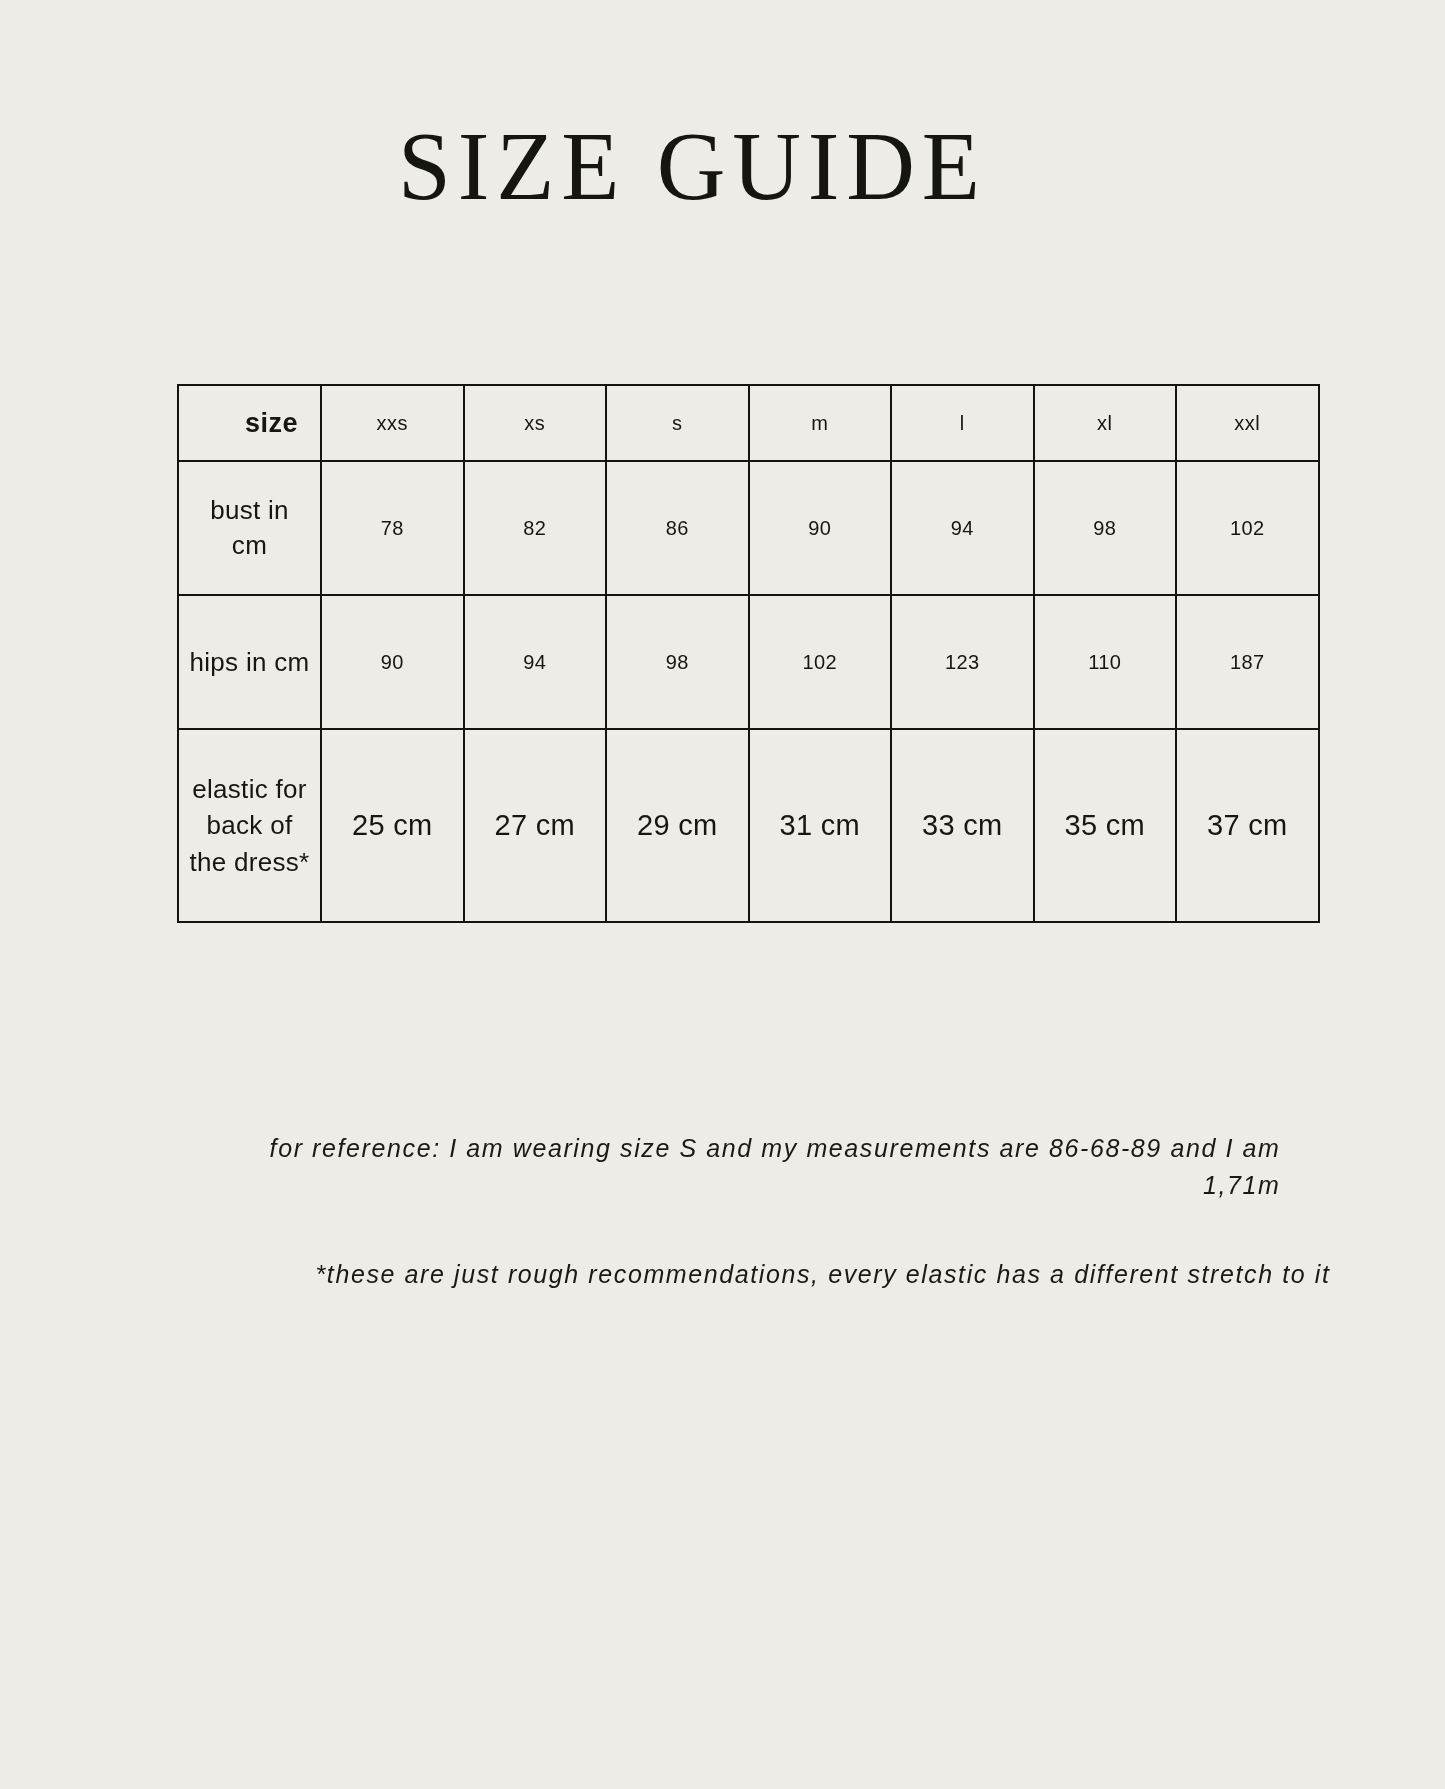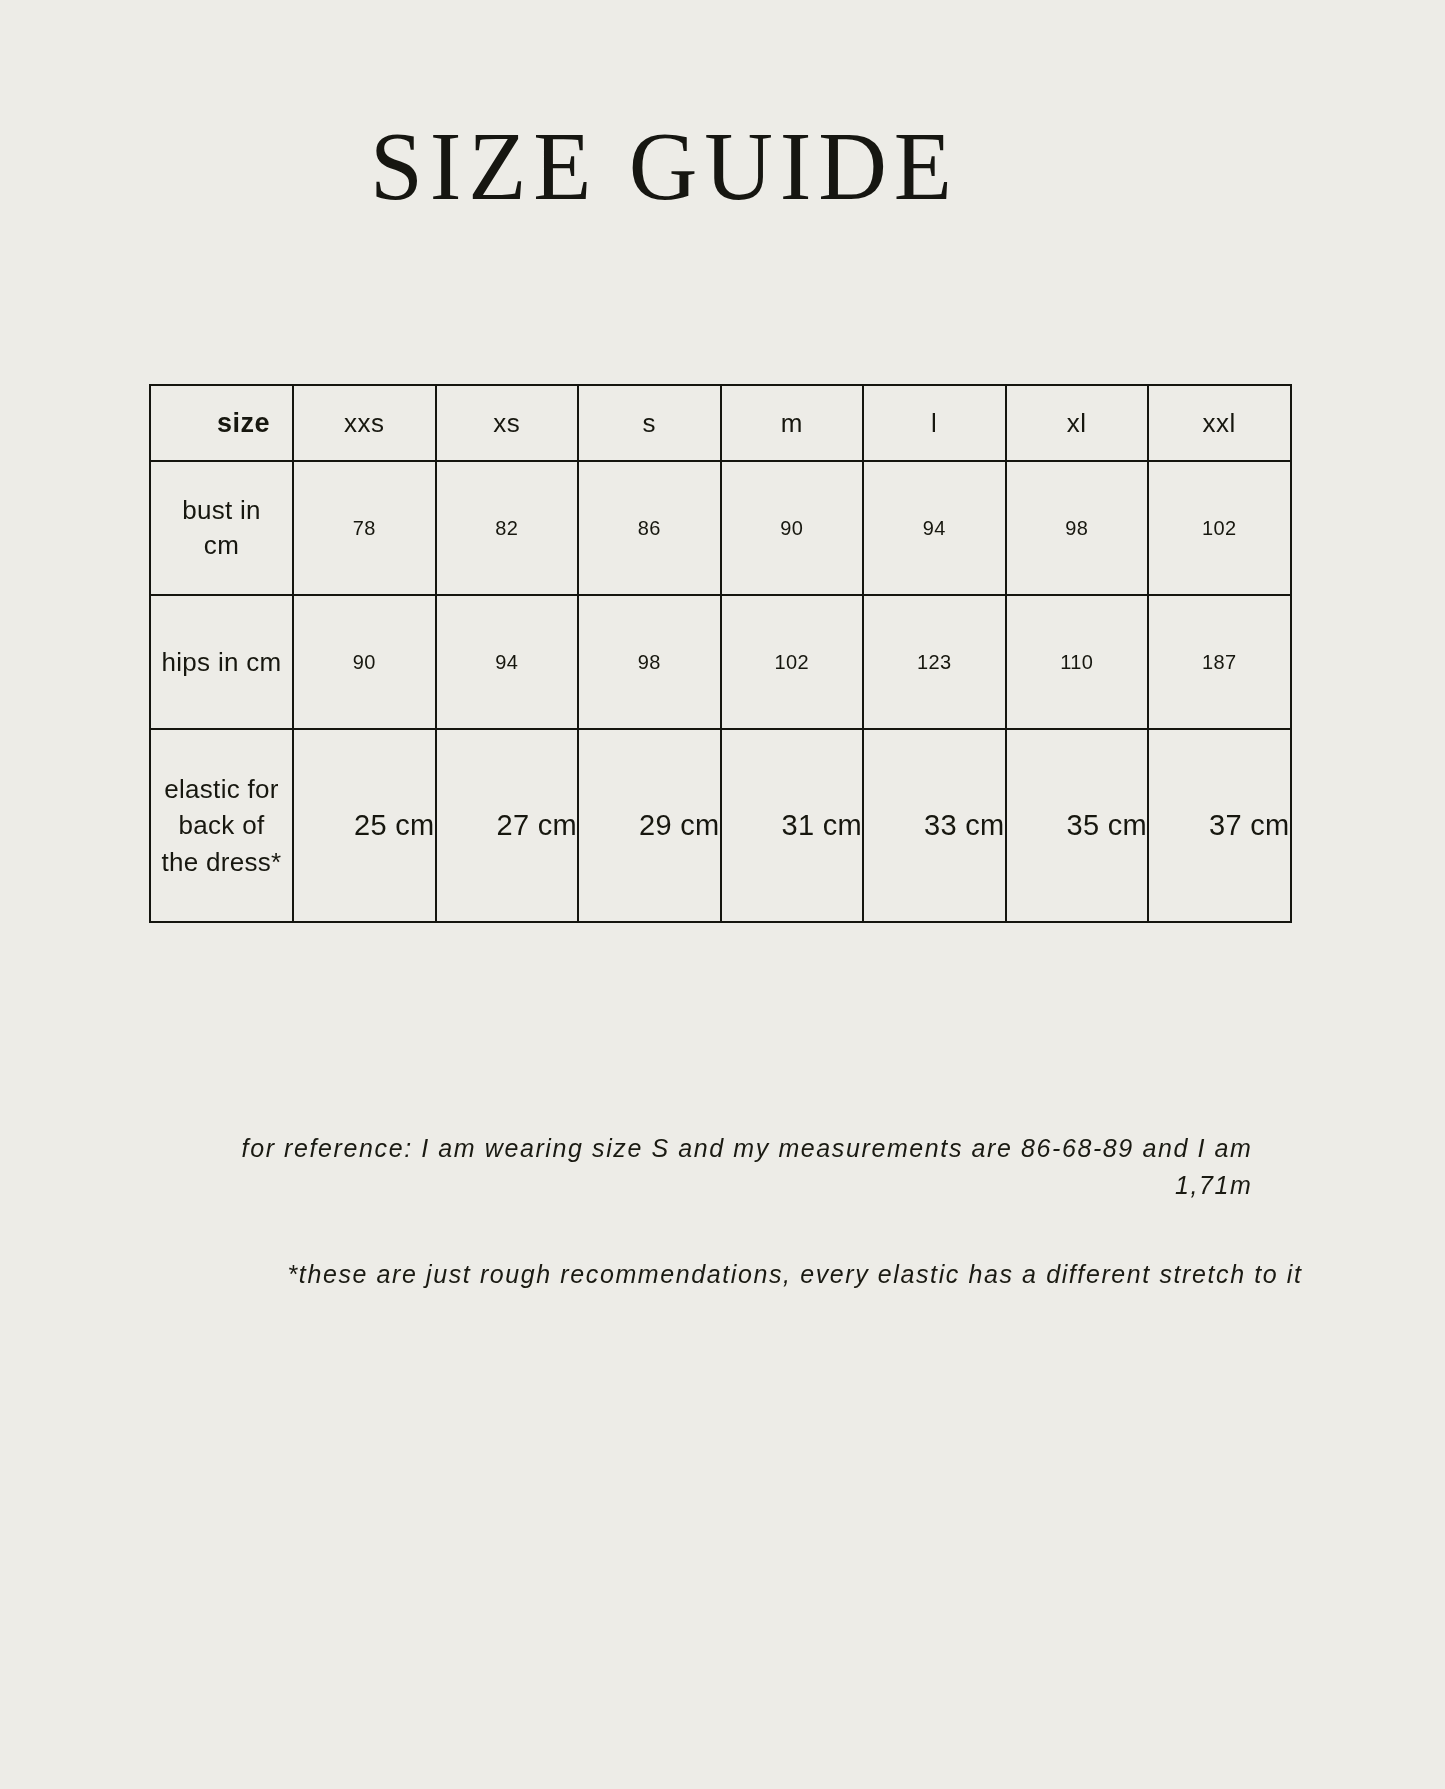"SIZE GUIDE" .page { margin-left: none -> 28px }
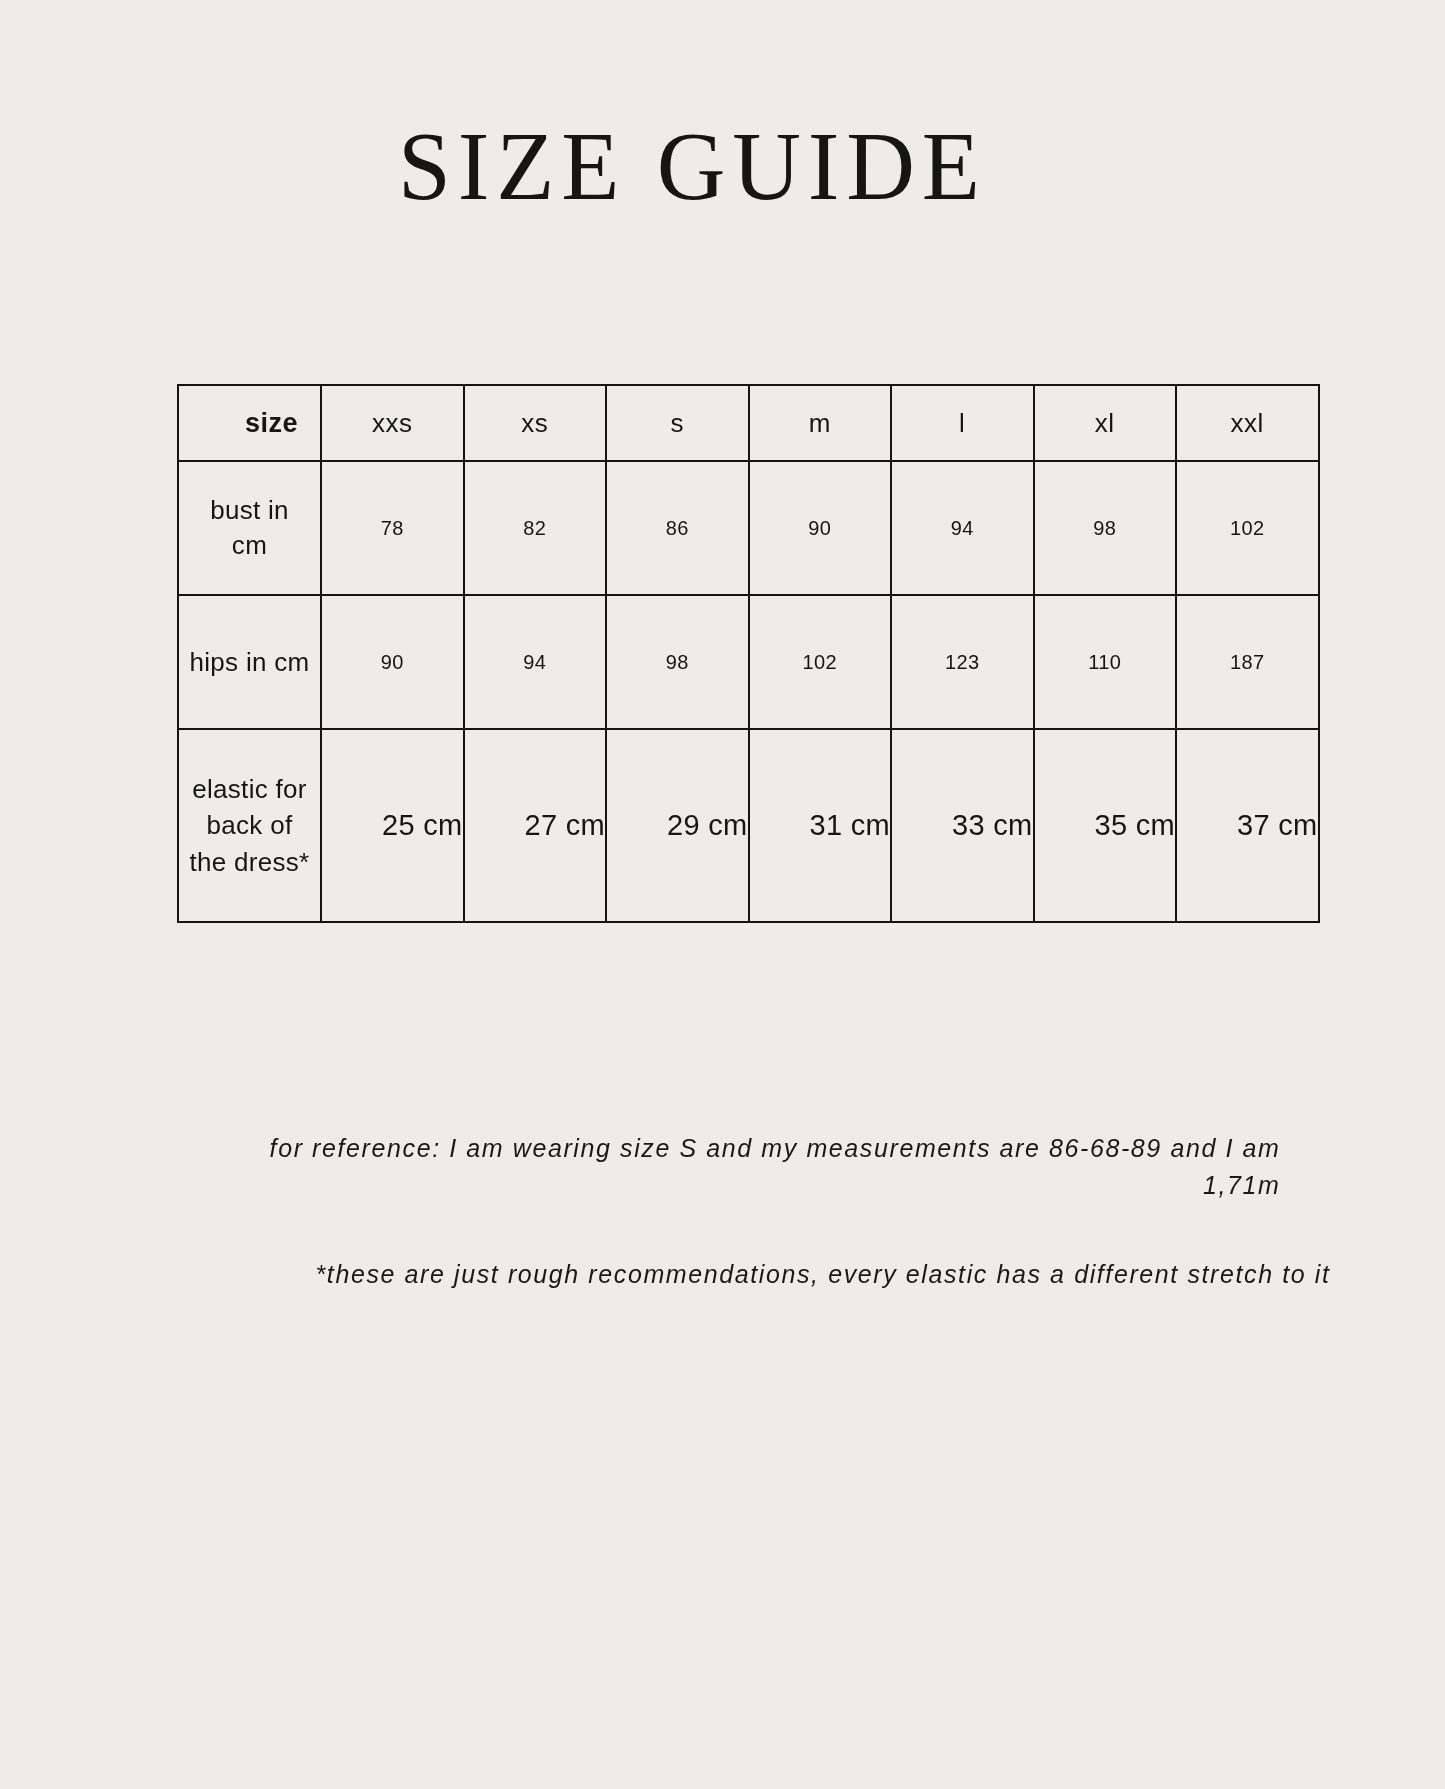"xxs" thead th { font-size: 26px -> 20px }
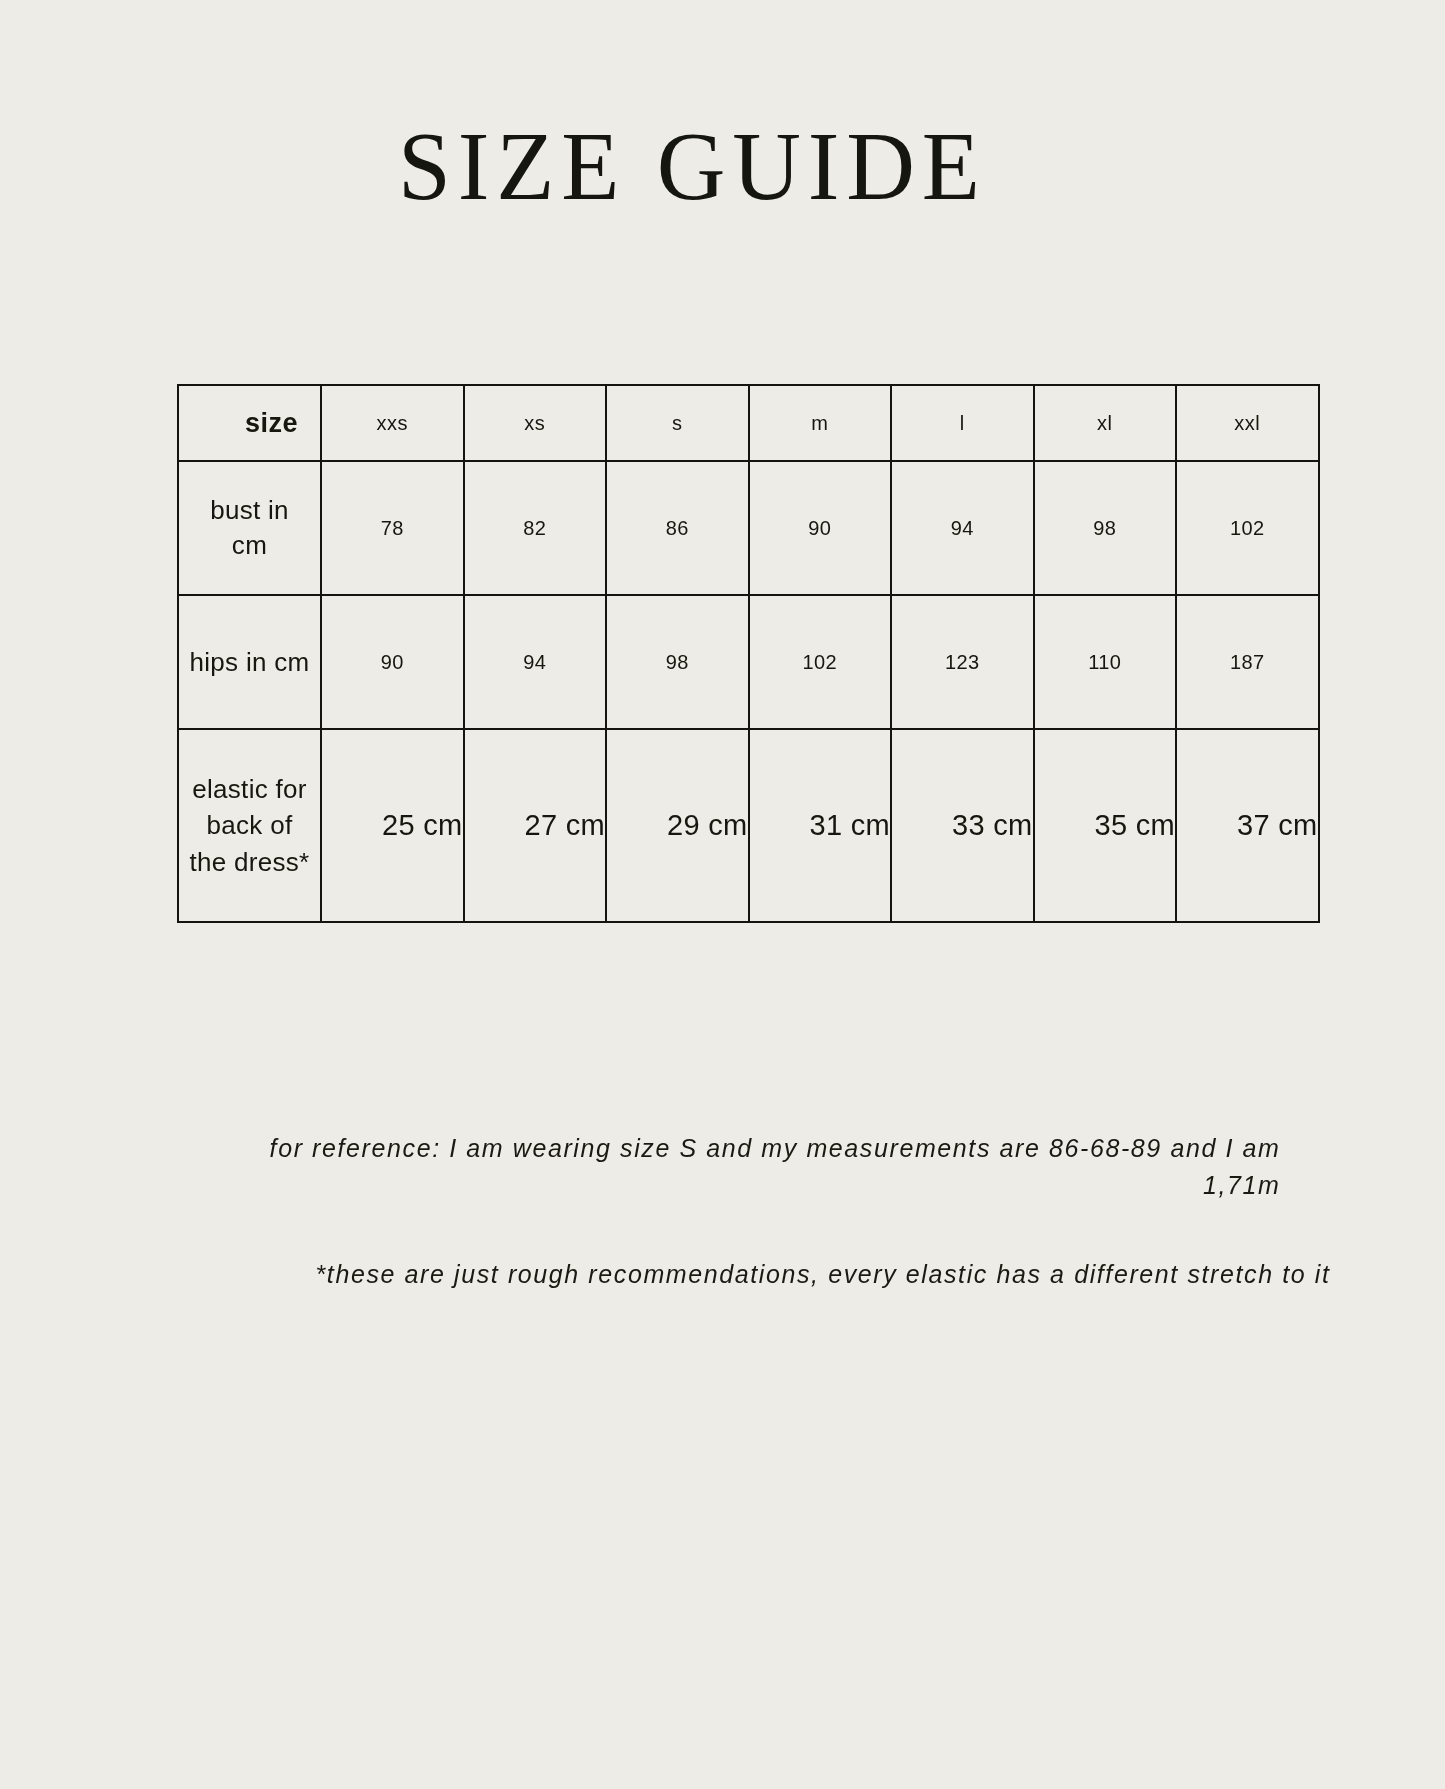"25 cm" tr.r-elastic td.val { text-align: right -> none }
